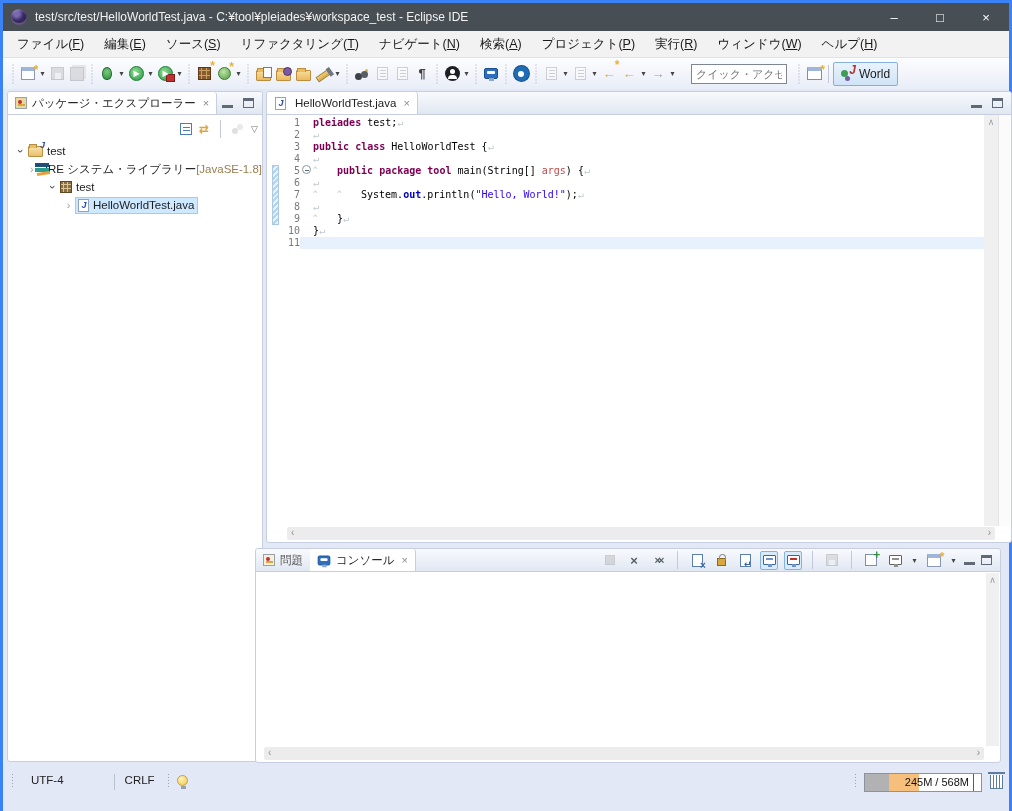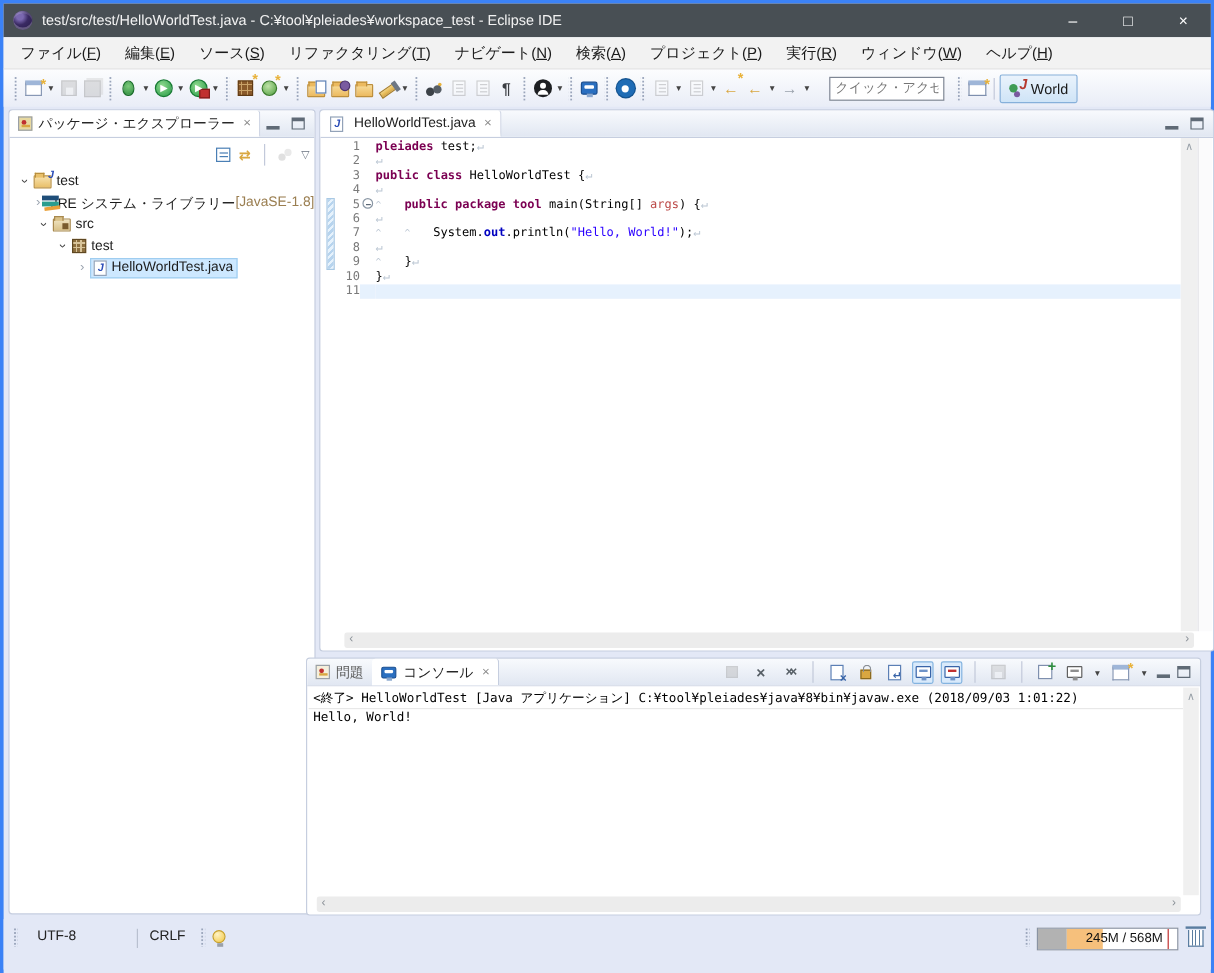"src" div.trow { html: <div> <span>›</span> <i></i> <span>src</span> </div> -> none }
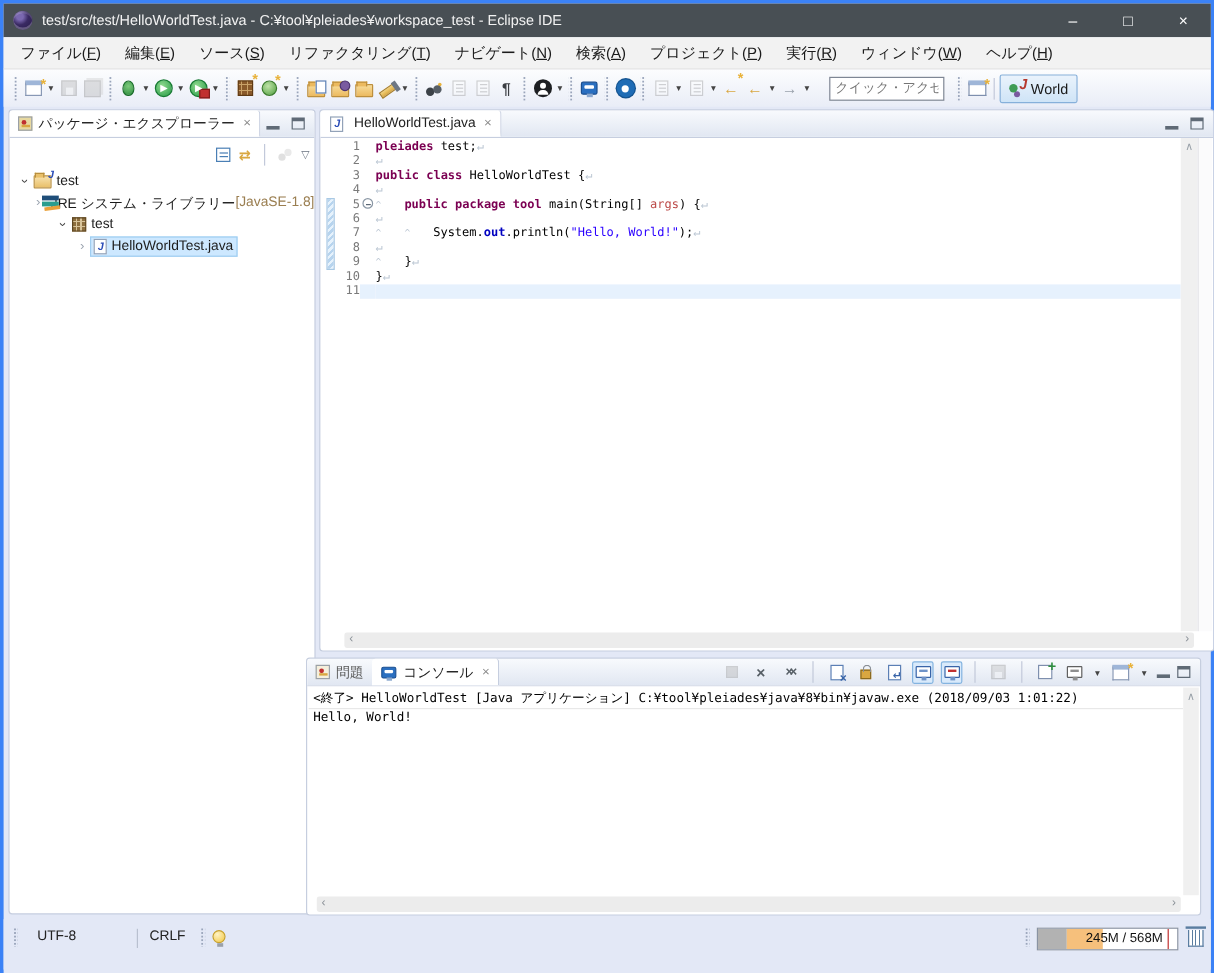"<終了> HelloWorldTest [Java アプリケーション]" div.con-body { html: <div> <div>&lt;終了&gt; HelloWorldTest [Java アプリケーション] C:¥tool¥pleiades¥java¥8¥bin¥javaw.exe (2018/09/03 1:01:22)</div> <div>Hello, World!</div> </div> -> none }
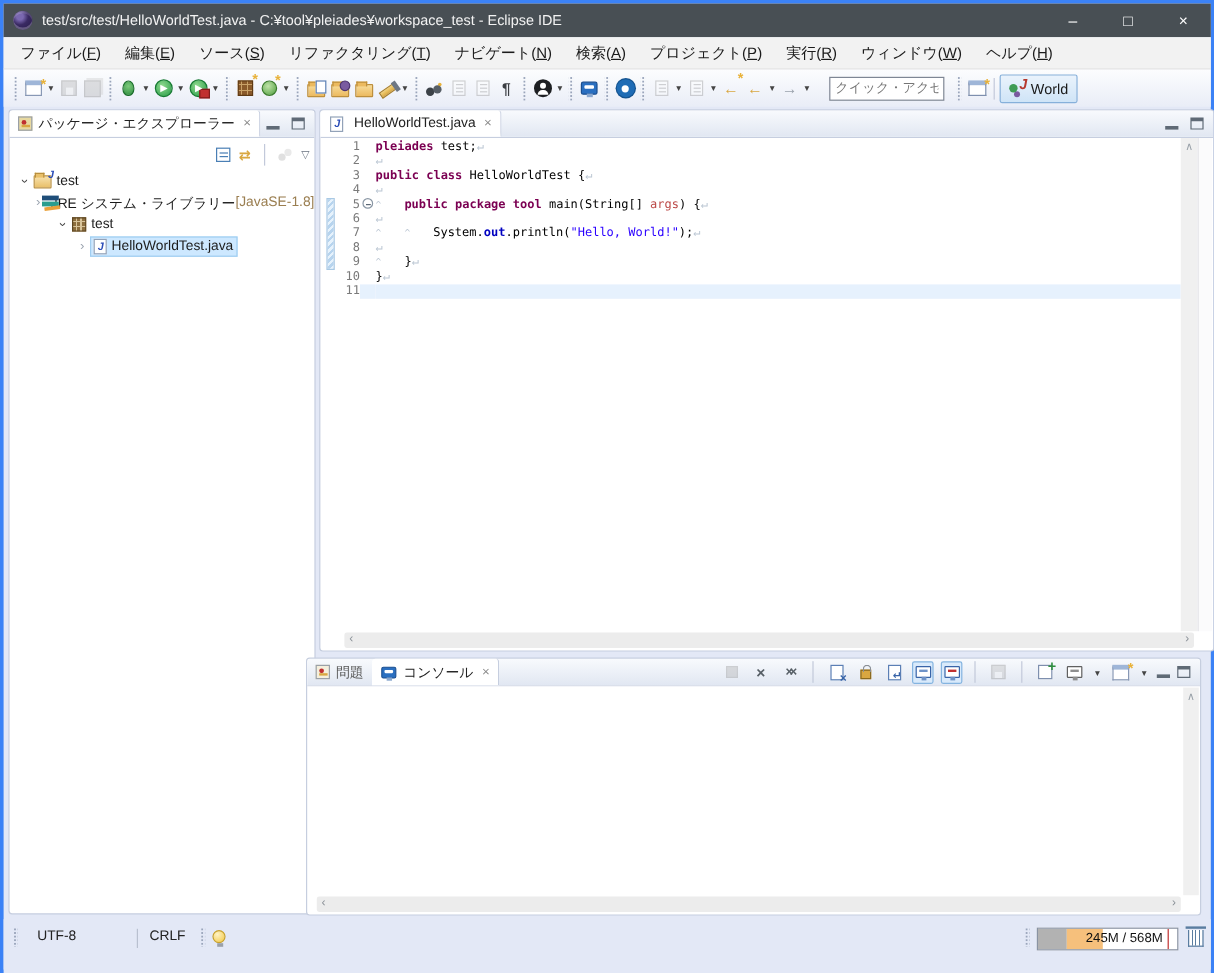"UTF-8" span.sb-item { text: UTF-8 -> UTF-4 }
